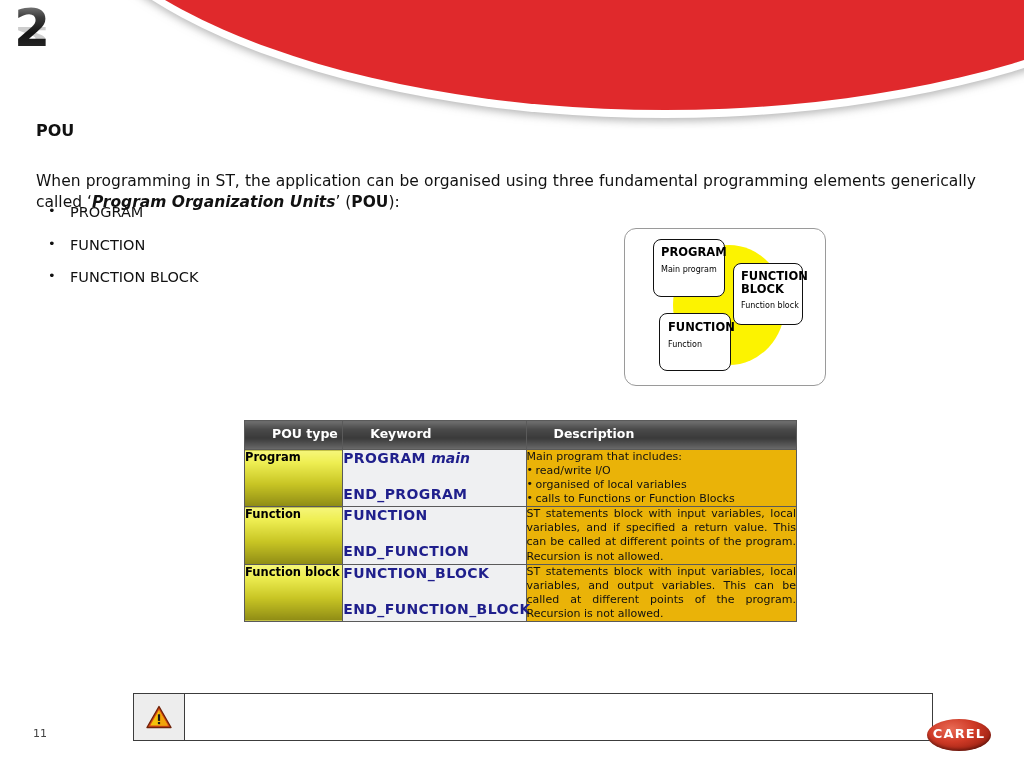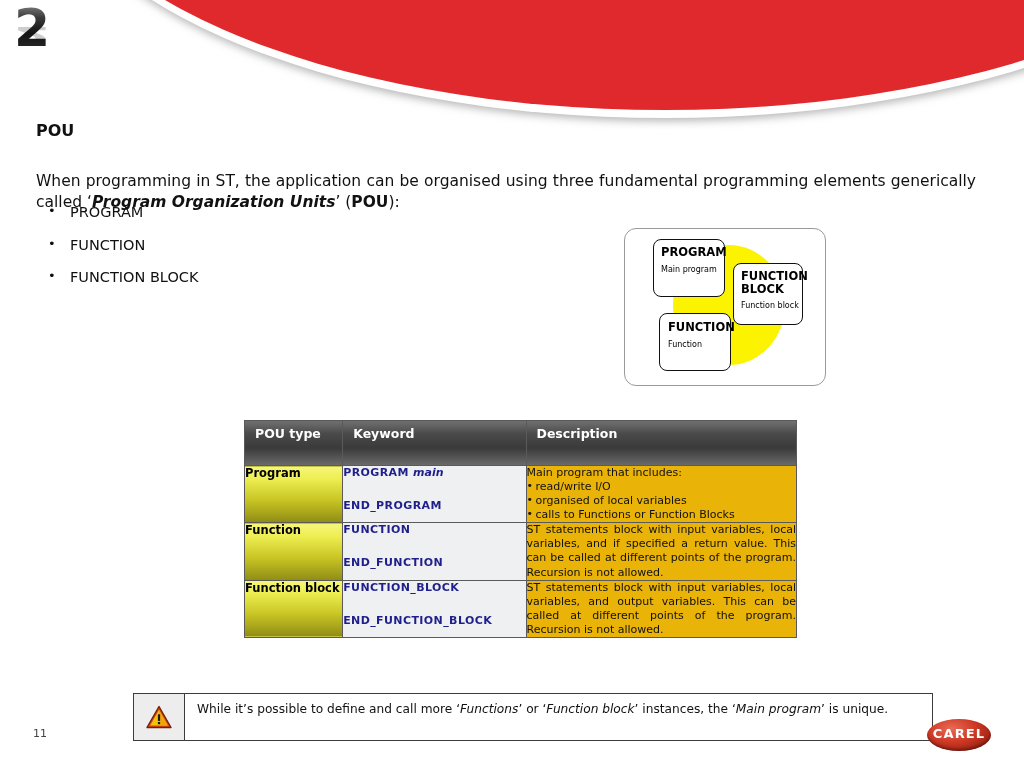"POU type" .pou-table thead th { height: 45px -> 29px; padding: 5px 0 0 10px -> 5px 0 0 27px }
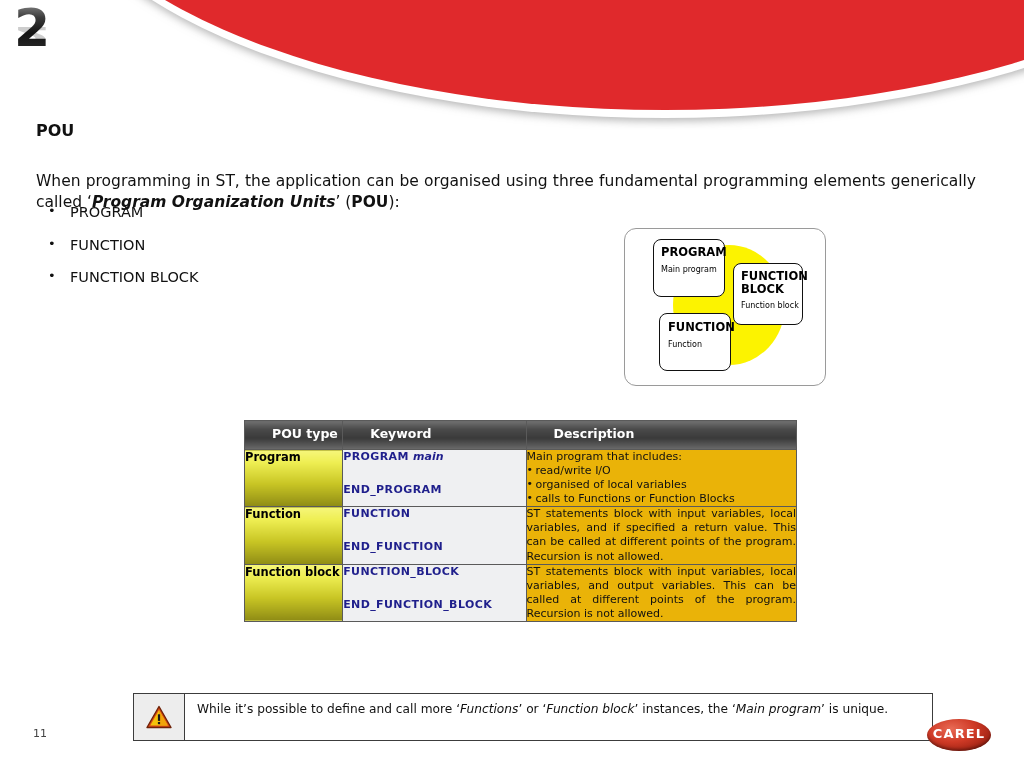"PROGRAM mainEND_PROGRAM" .cell-keyword { font-size: 11px -> 14px }
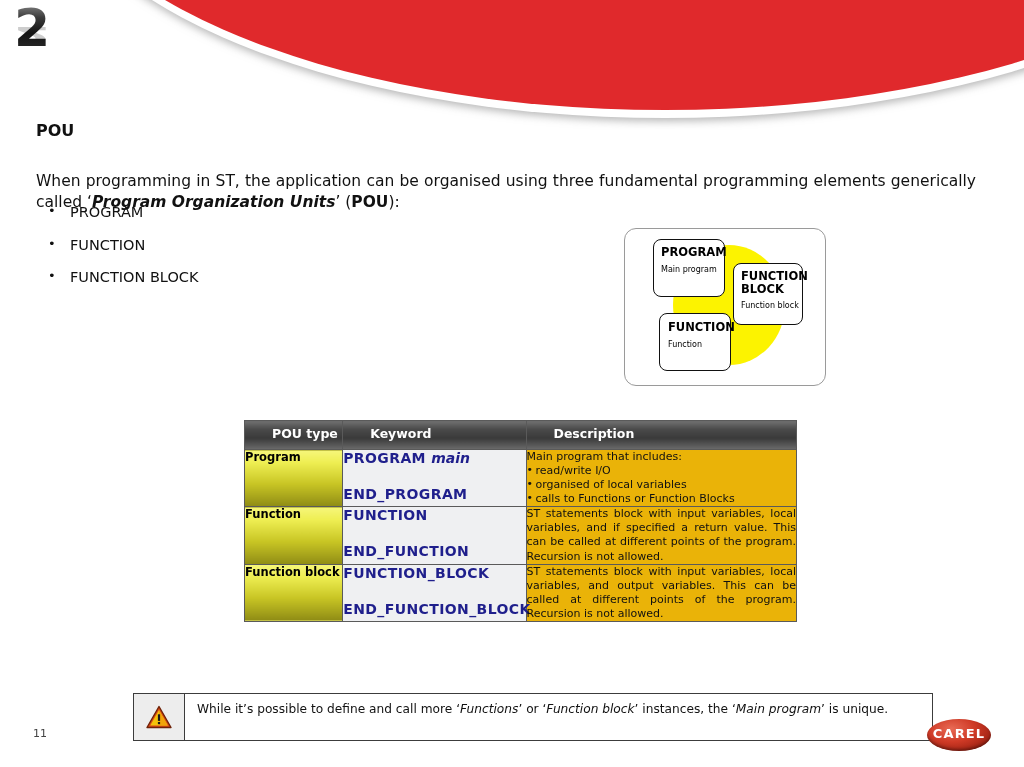"While it’s possible to define" div.note-text { html: <div><span>While it’s possible to define and call more ‘</span><span>Functions</span><span>’ or ‘</span><span>Function block</span><span>’ instances, the ‘</span><span>Main program</span><span>’ is unique.</span></div> -> none }
